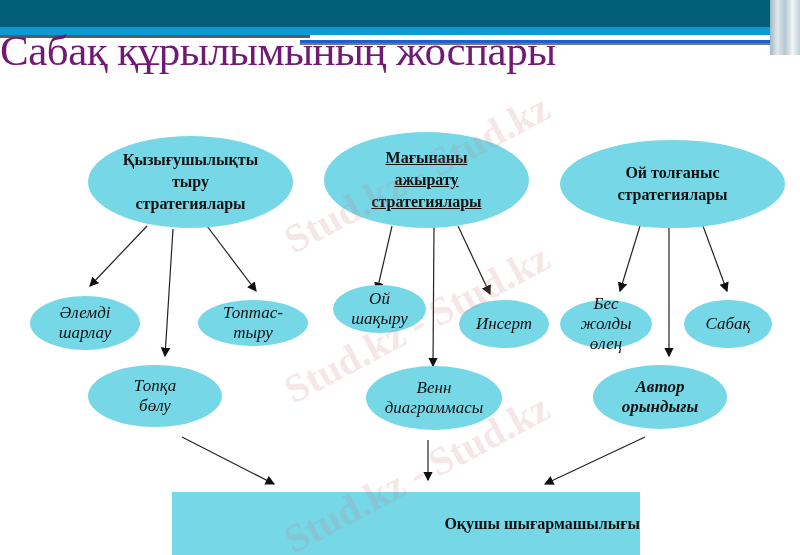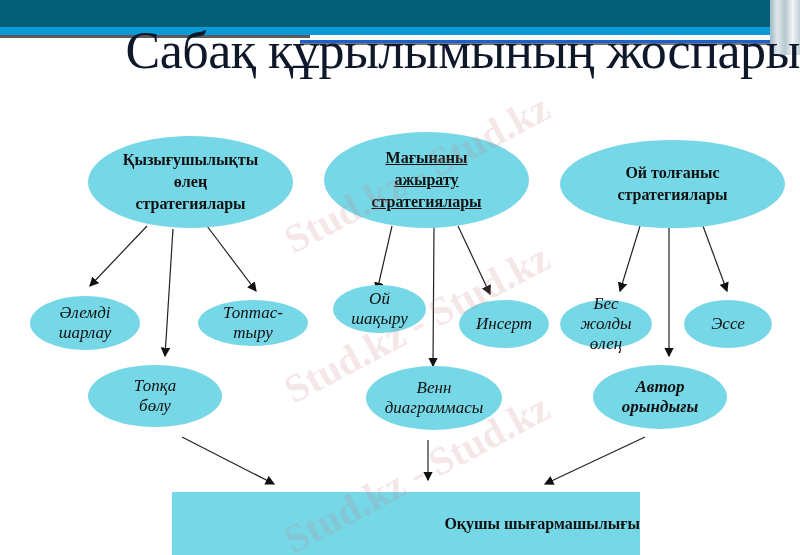"Сабақ құрылымының жоспары" .title { color: #0f172a -> #701a75; font-size: 52px -> 43px; text-align: right -> left }
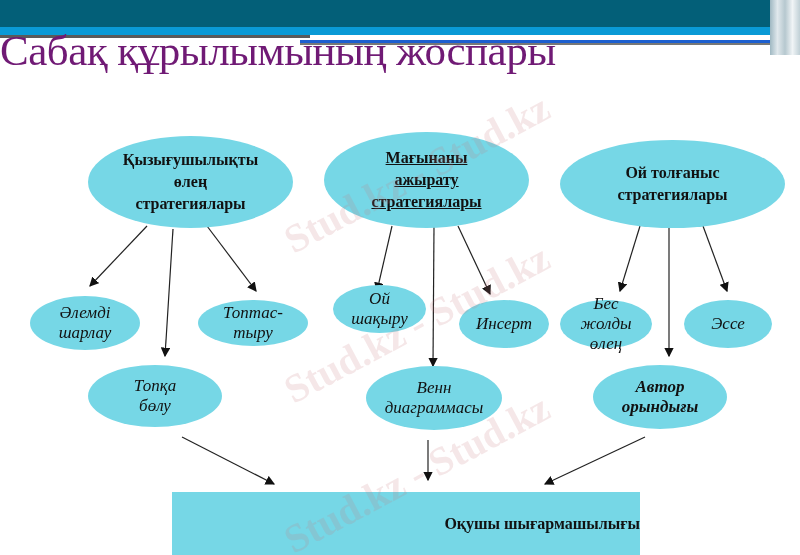"Қызығушылықты" span { text: өлең -> тыру }
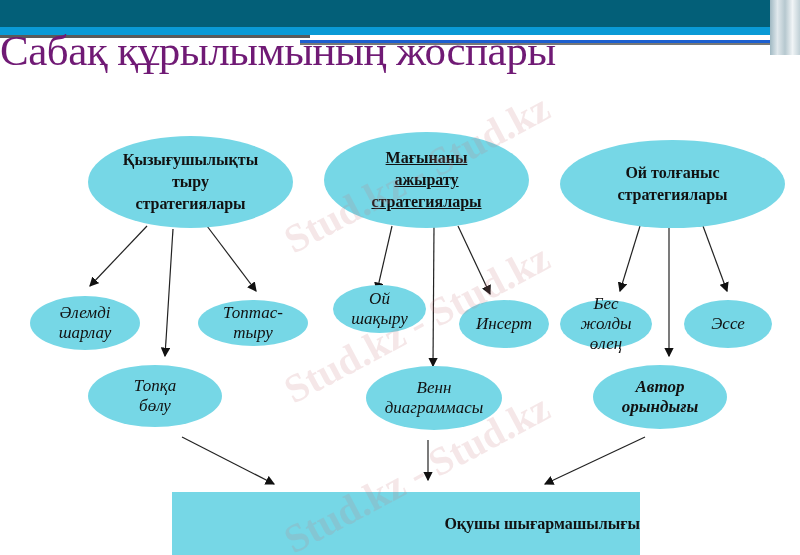"Эссе" span { text: Эссе -> Сабақ }
